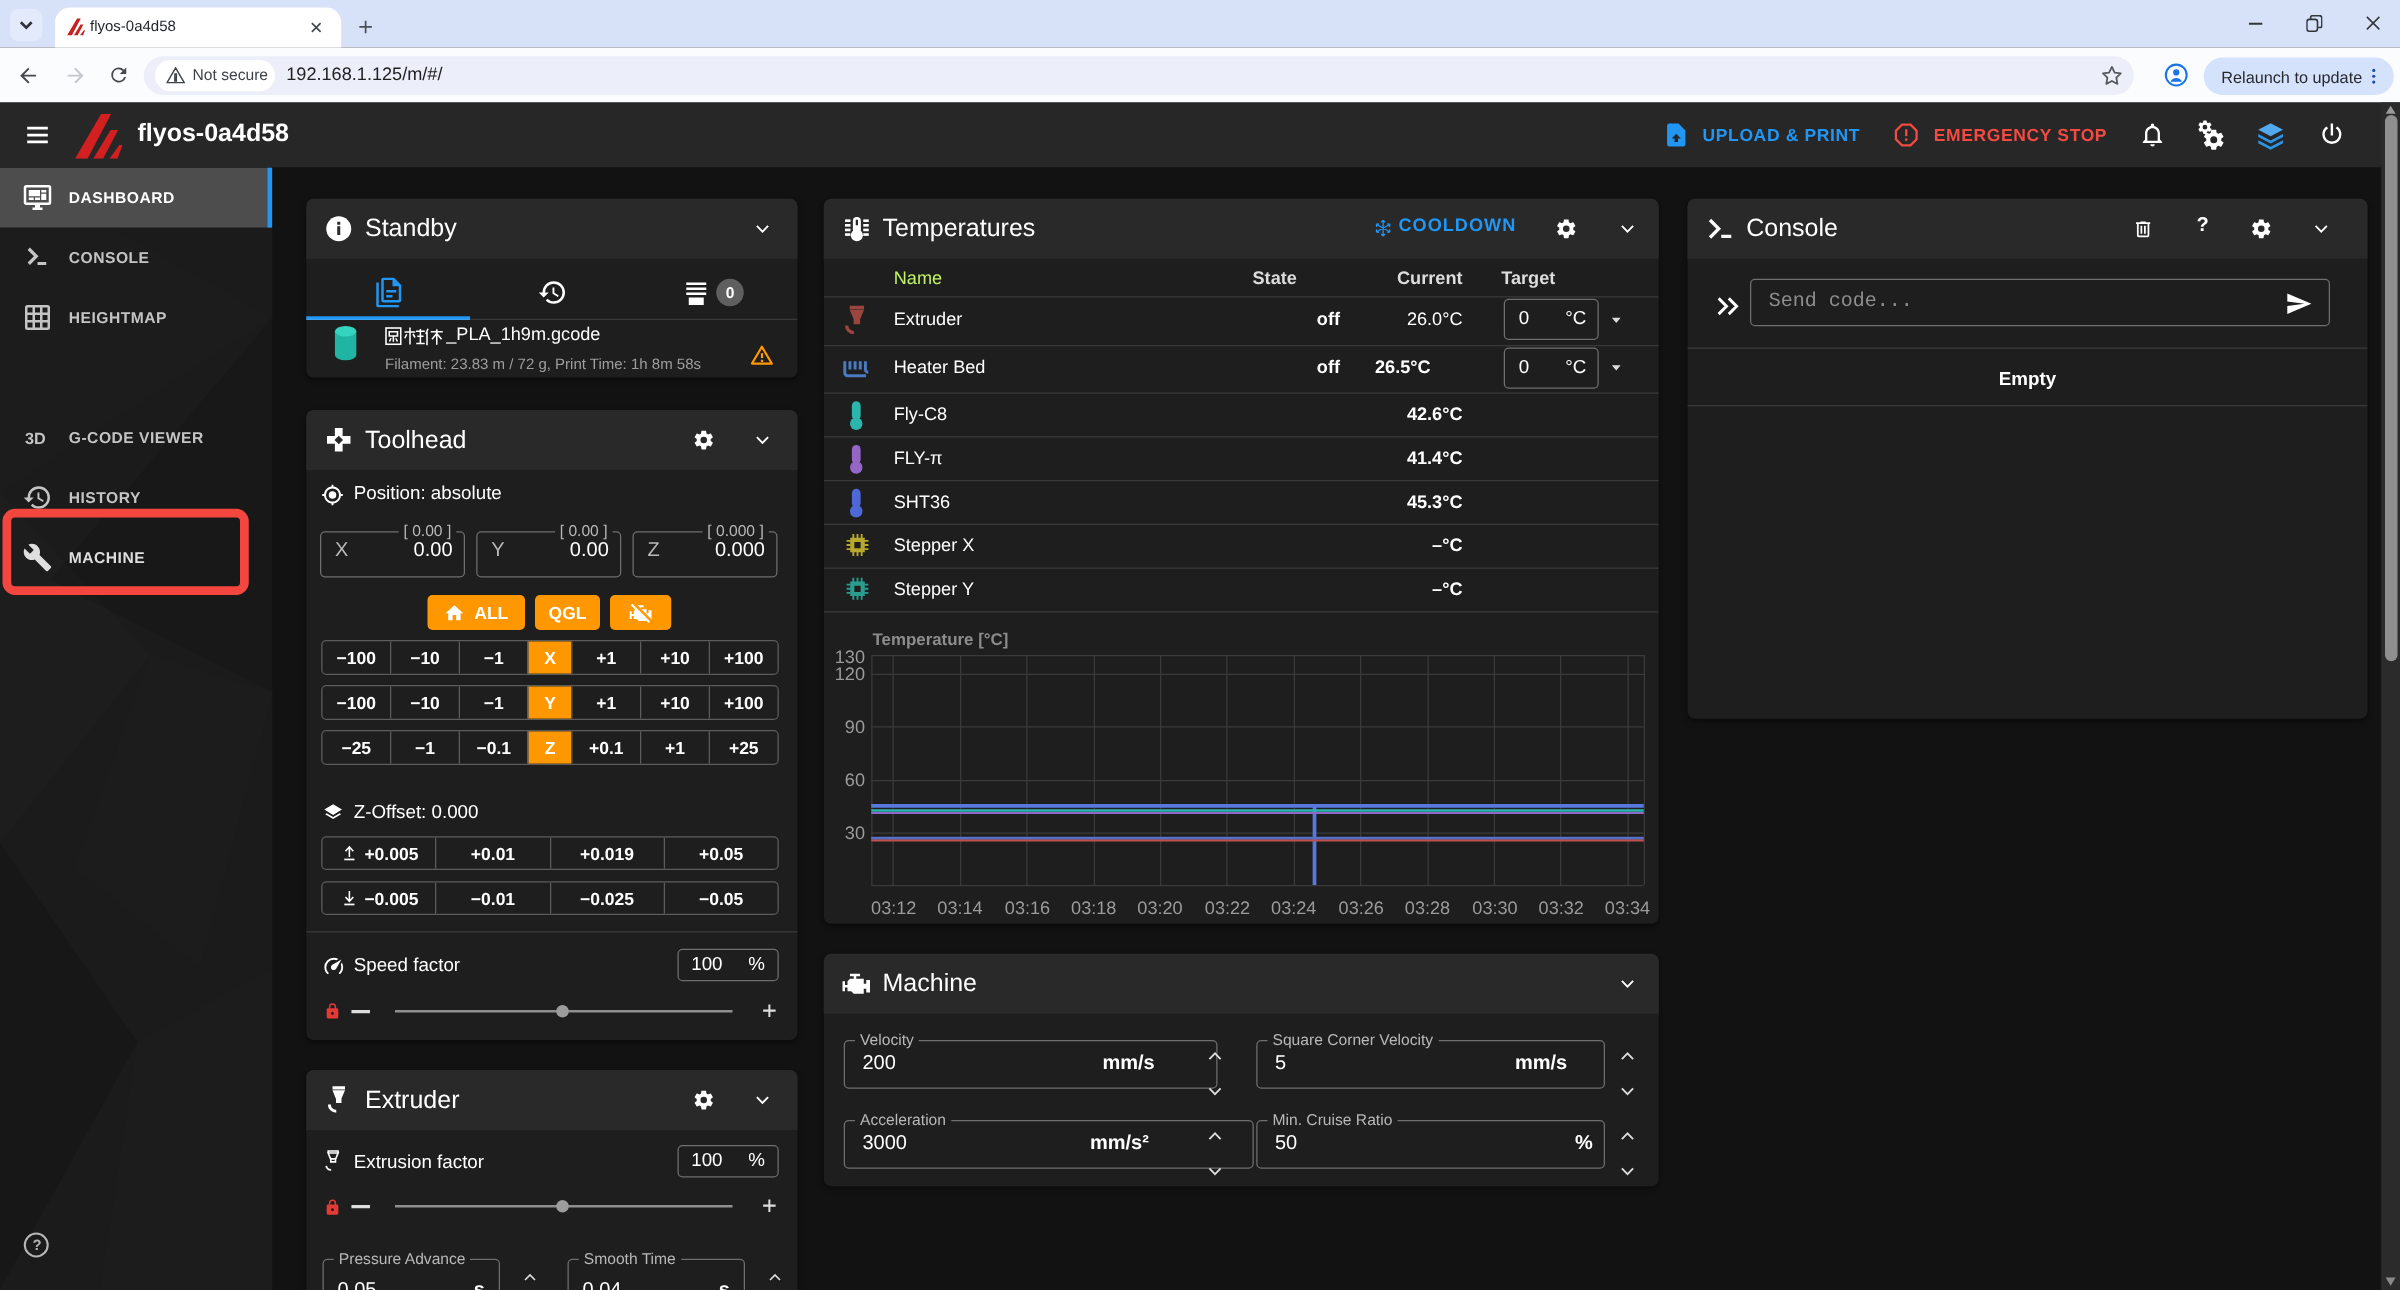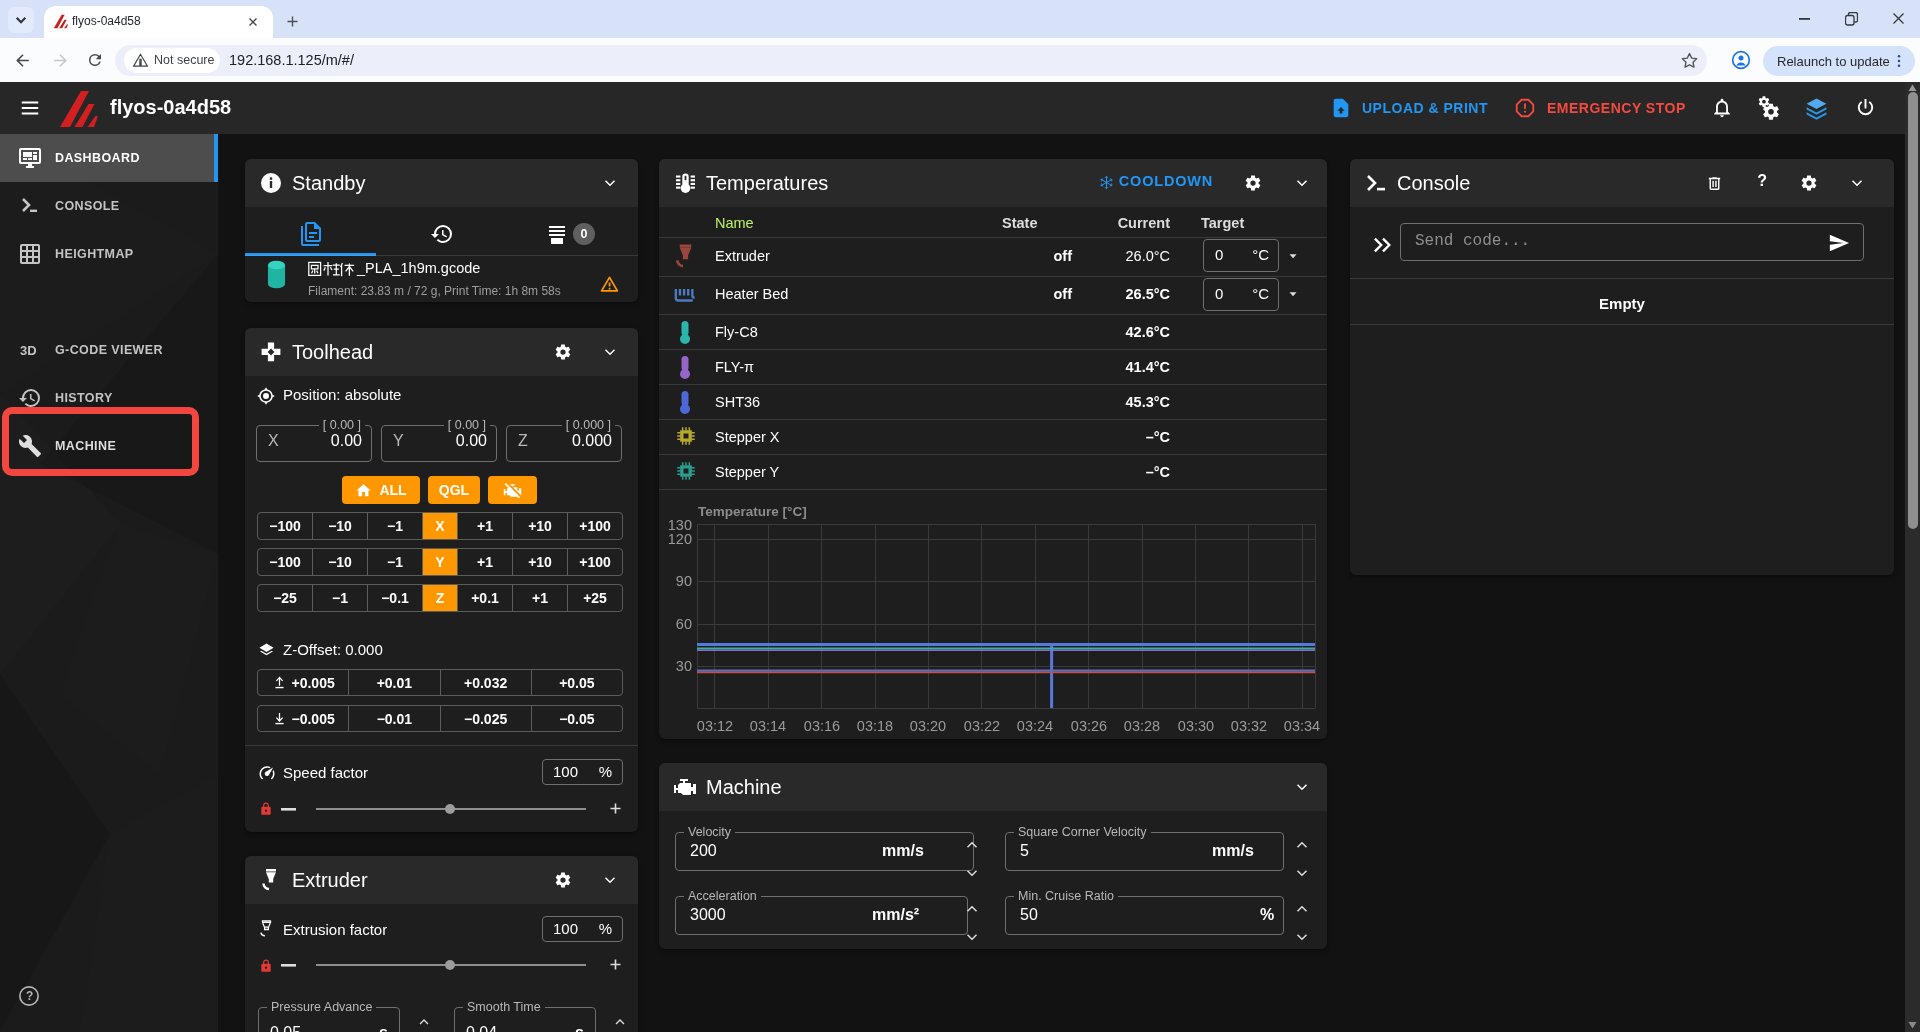"26.5°C" div { text-align: right -> left }
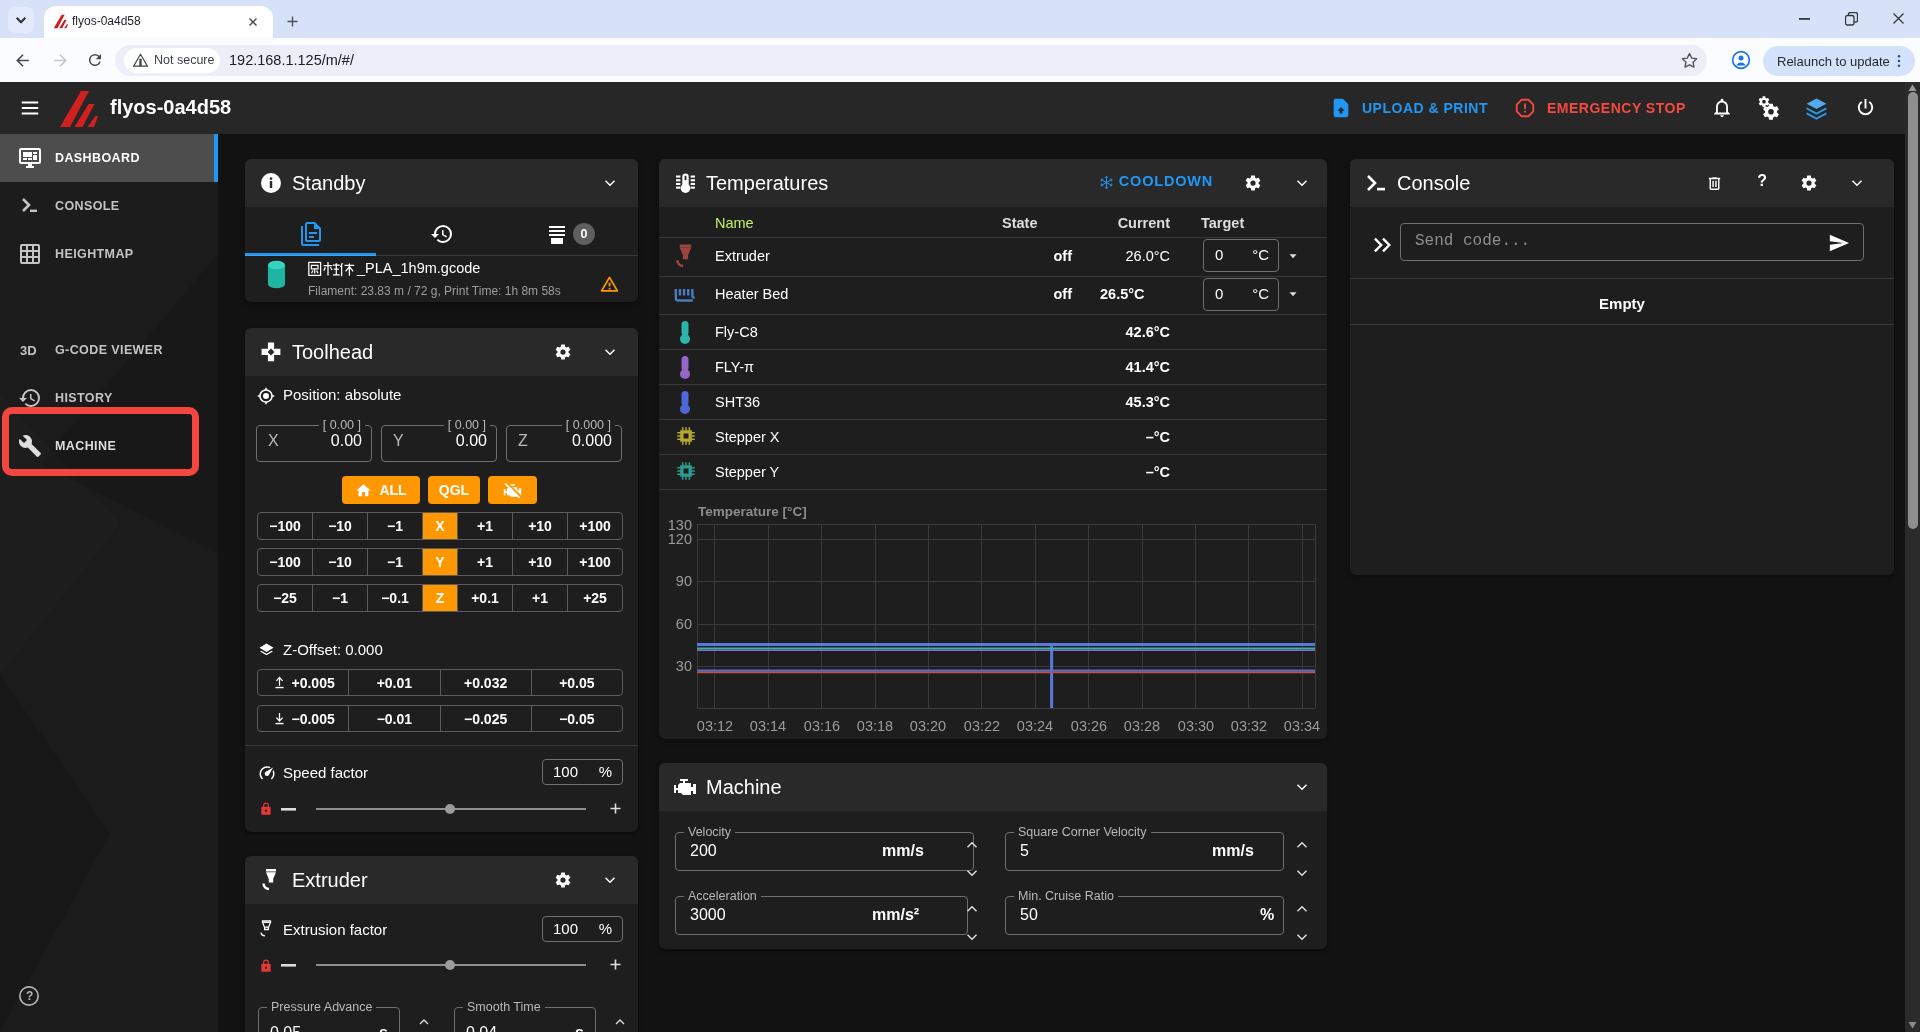"+0.032" div.b { text: +0.032 -> +0.019 }
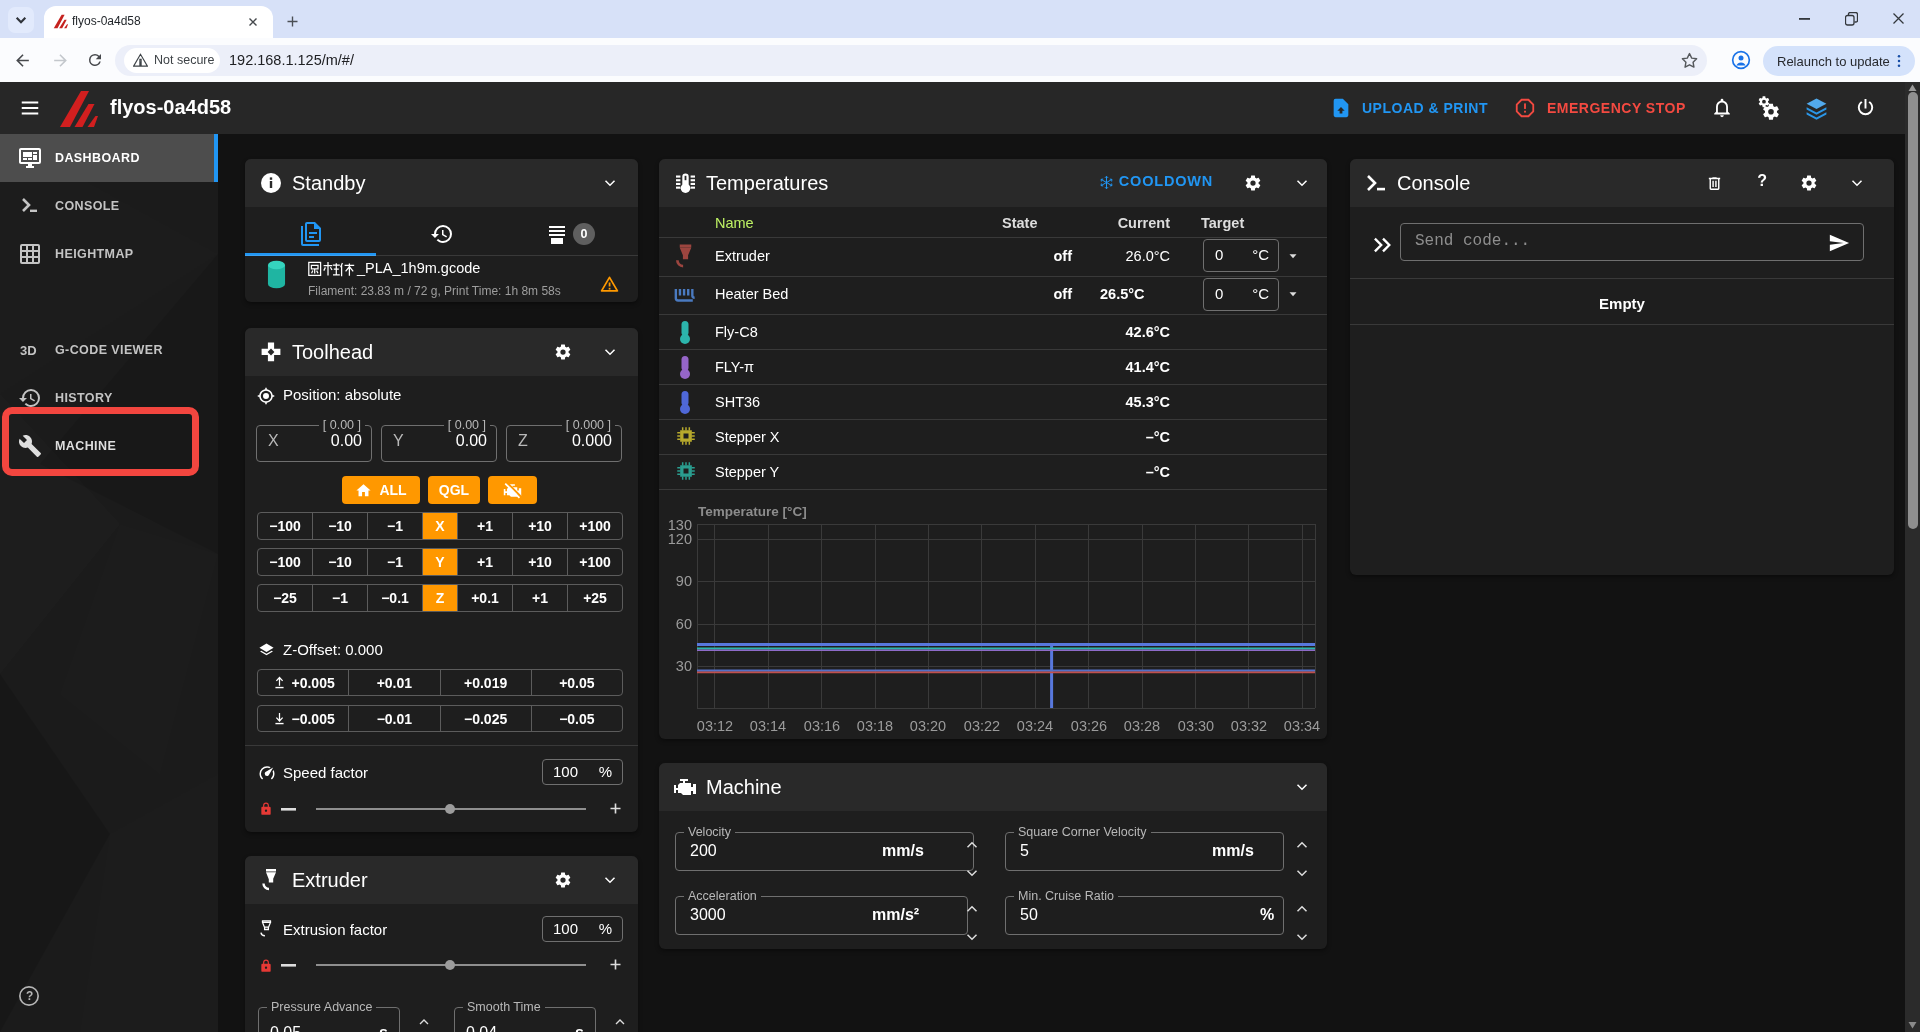"Acceleration" div.fs { width: 293px -> 328px }
